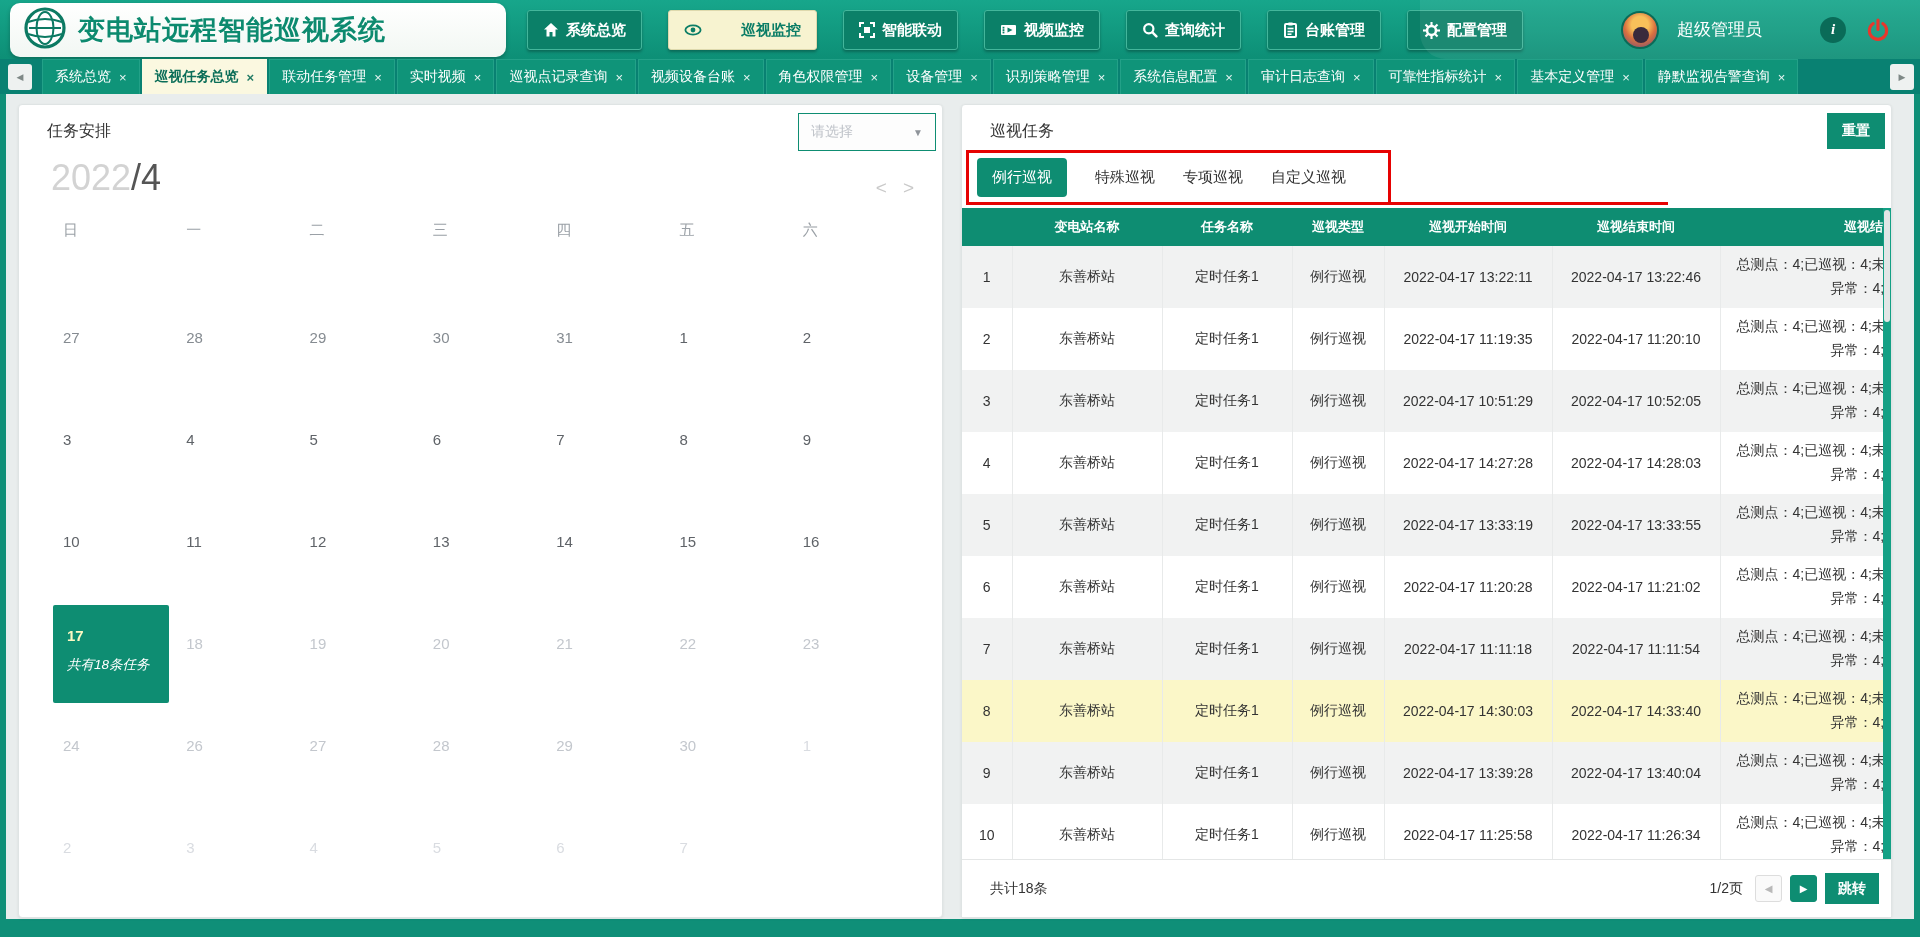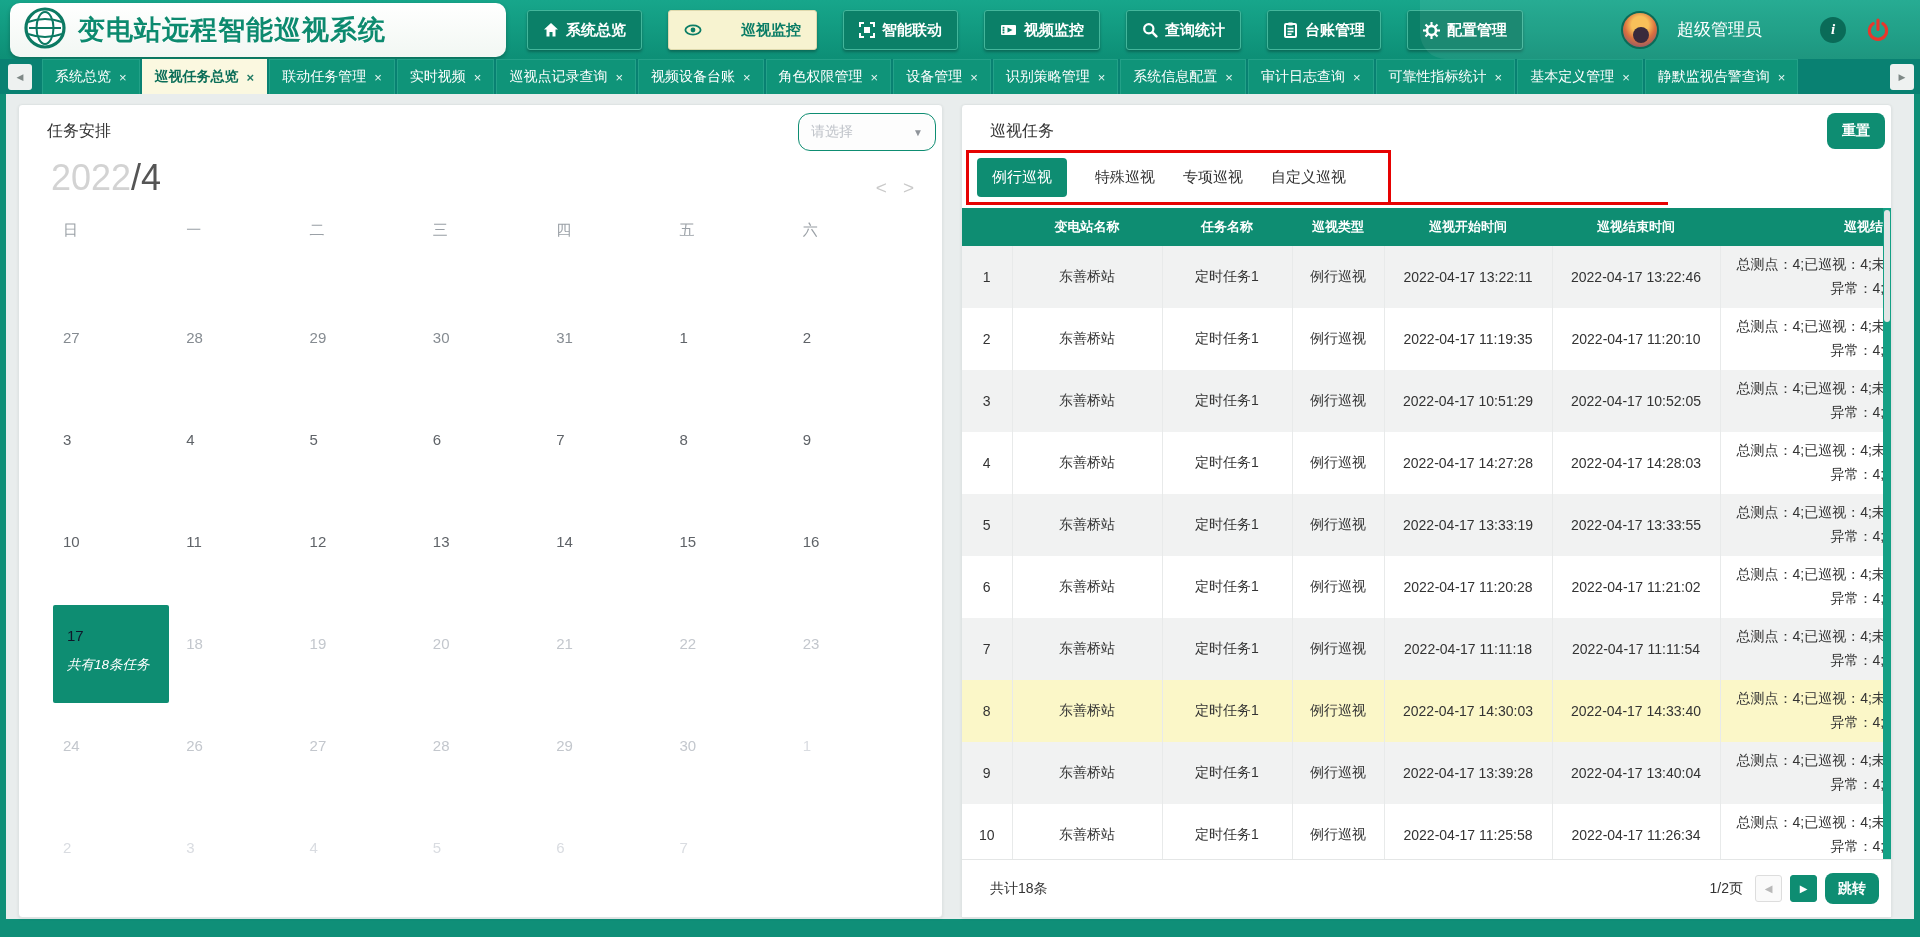"请选择" .select { border-radius: 12px -> 0 }
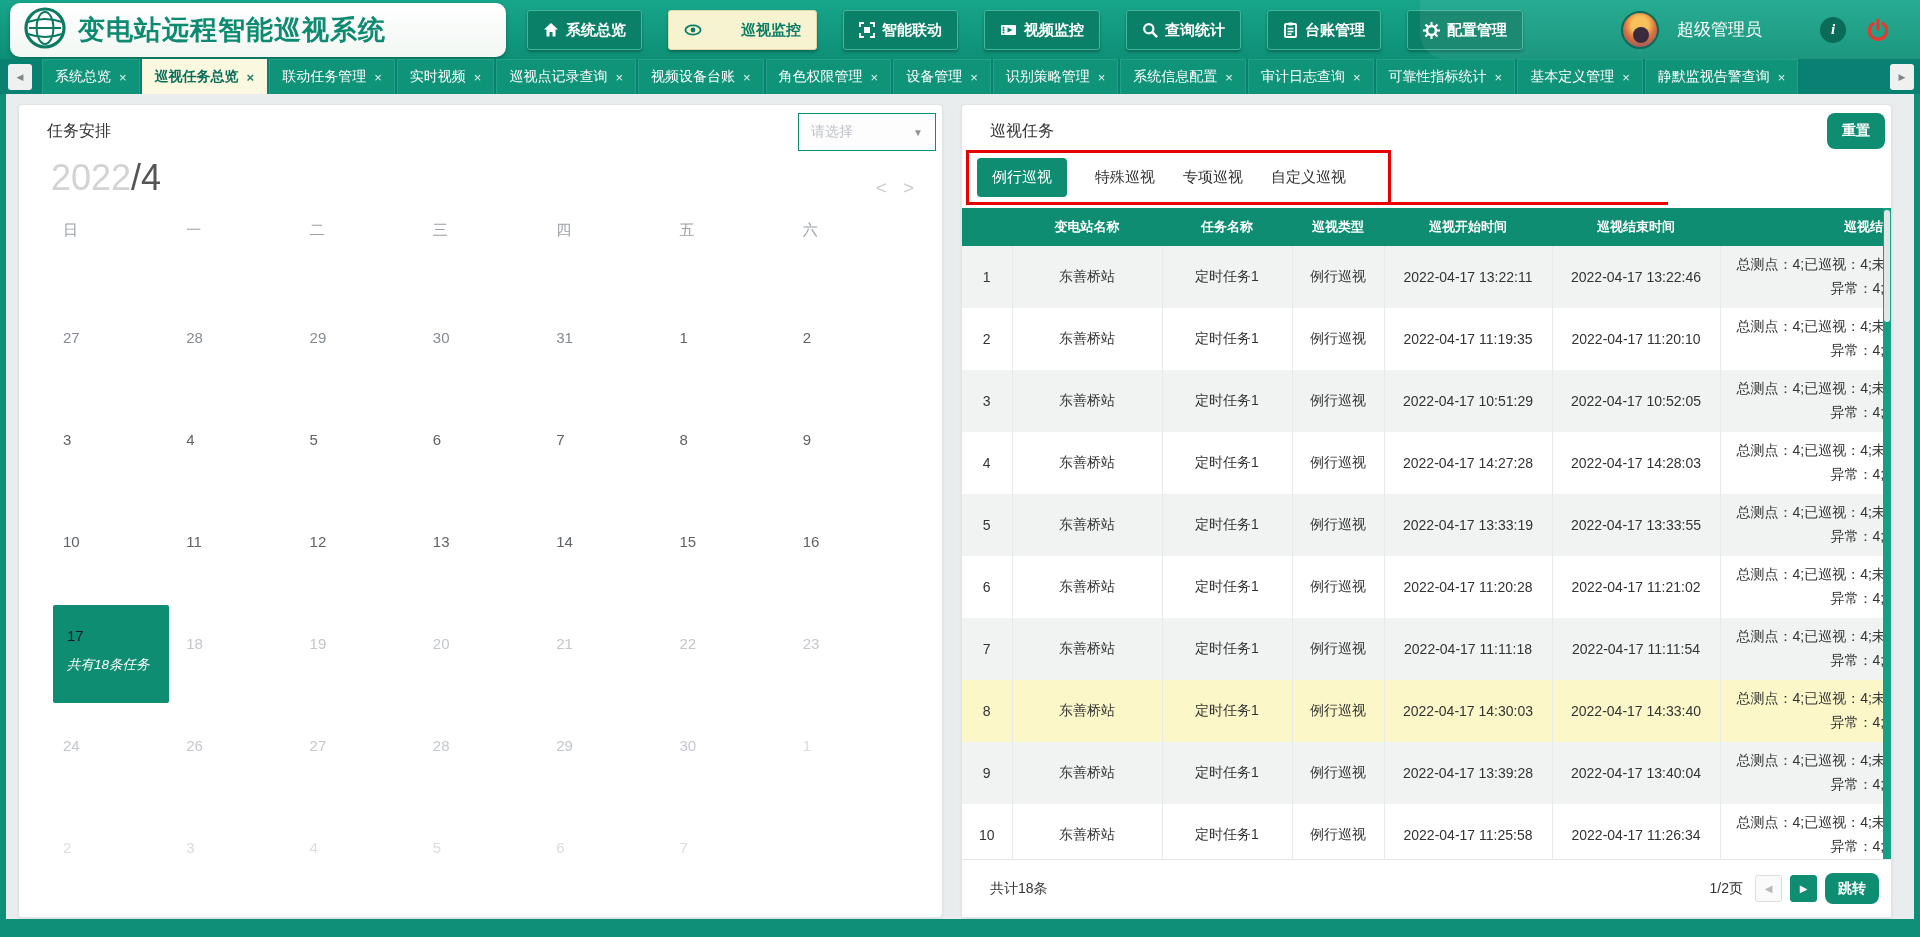"重置" .btn-green { border-radius: 8px -> 0 }
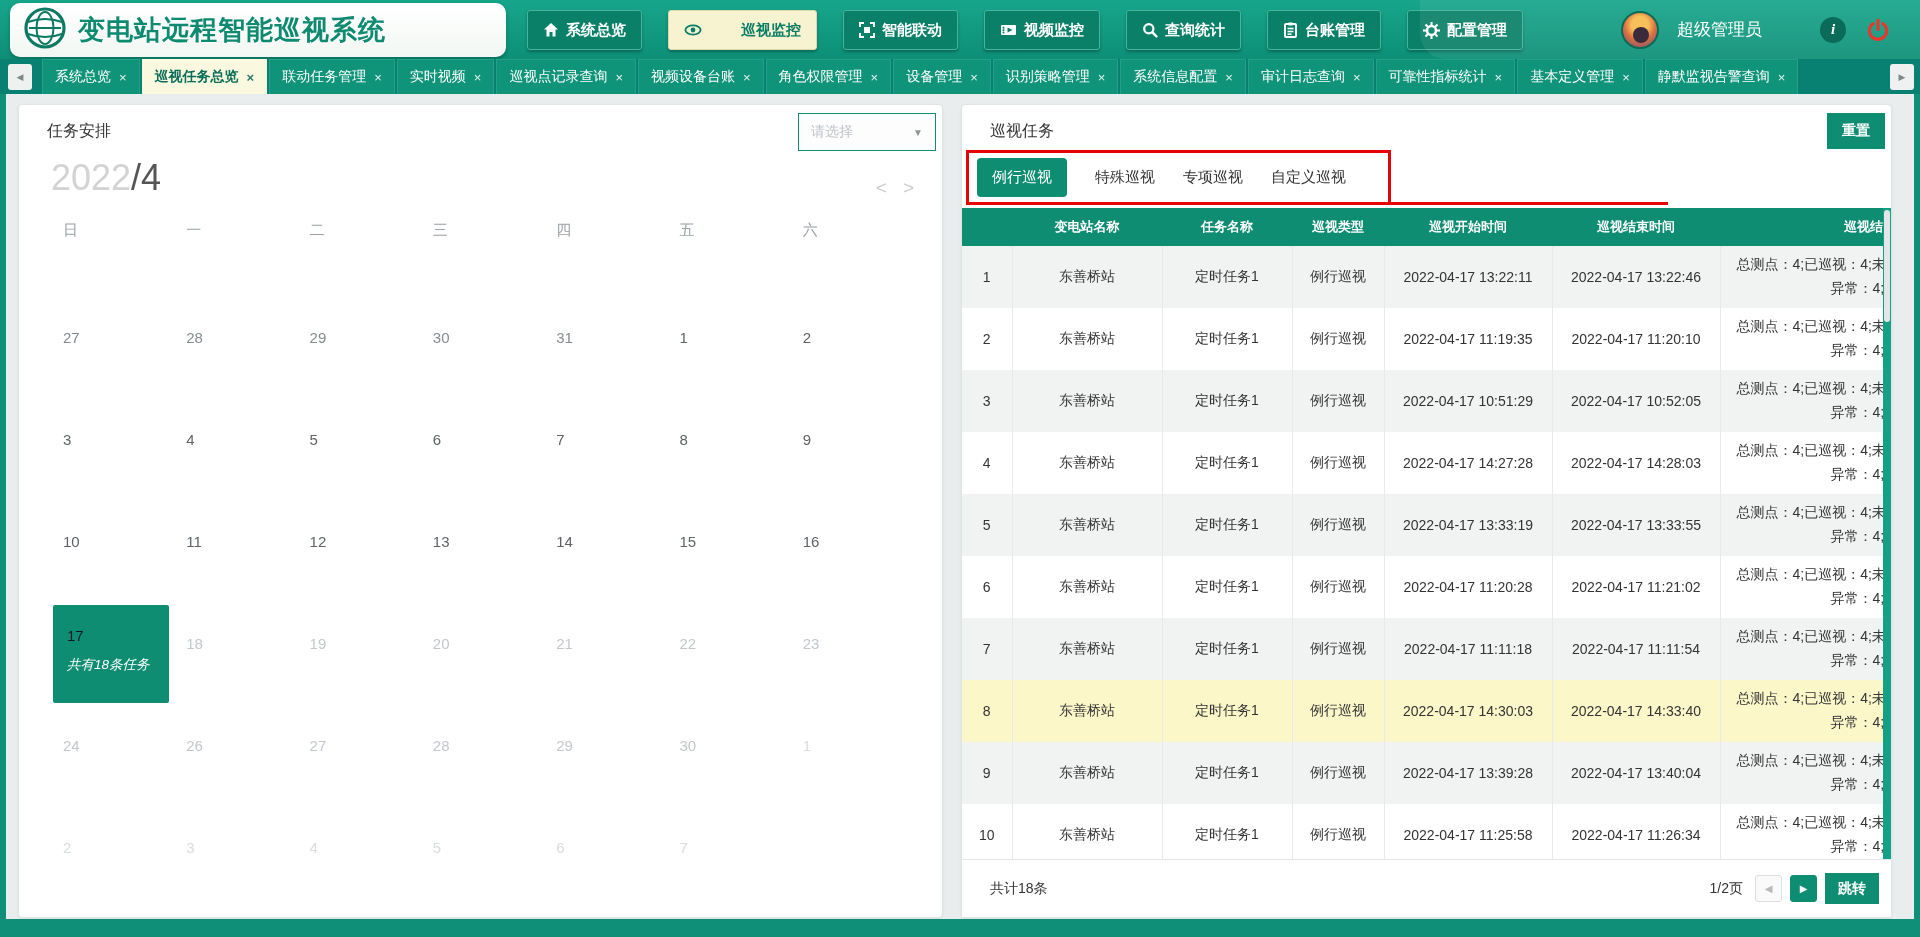"17" .sel-box .num { color: #0f172a -> #fef9c3; font-weight: normal -> bold }
